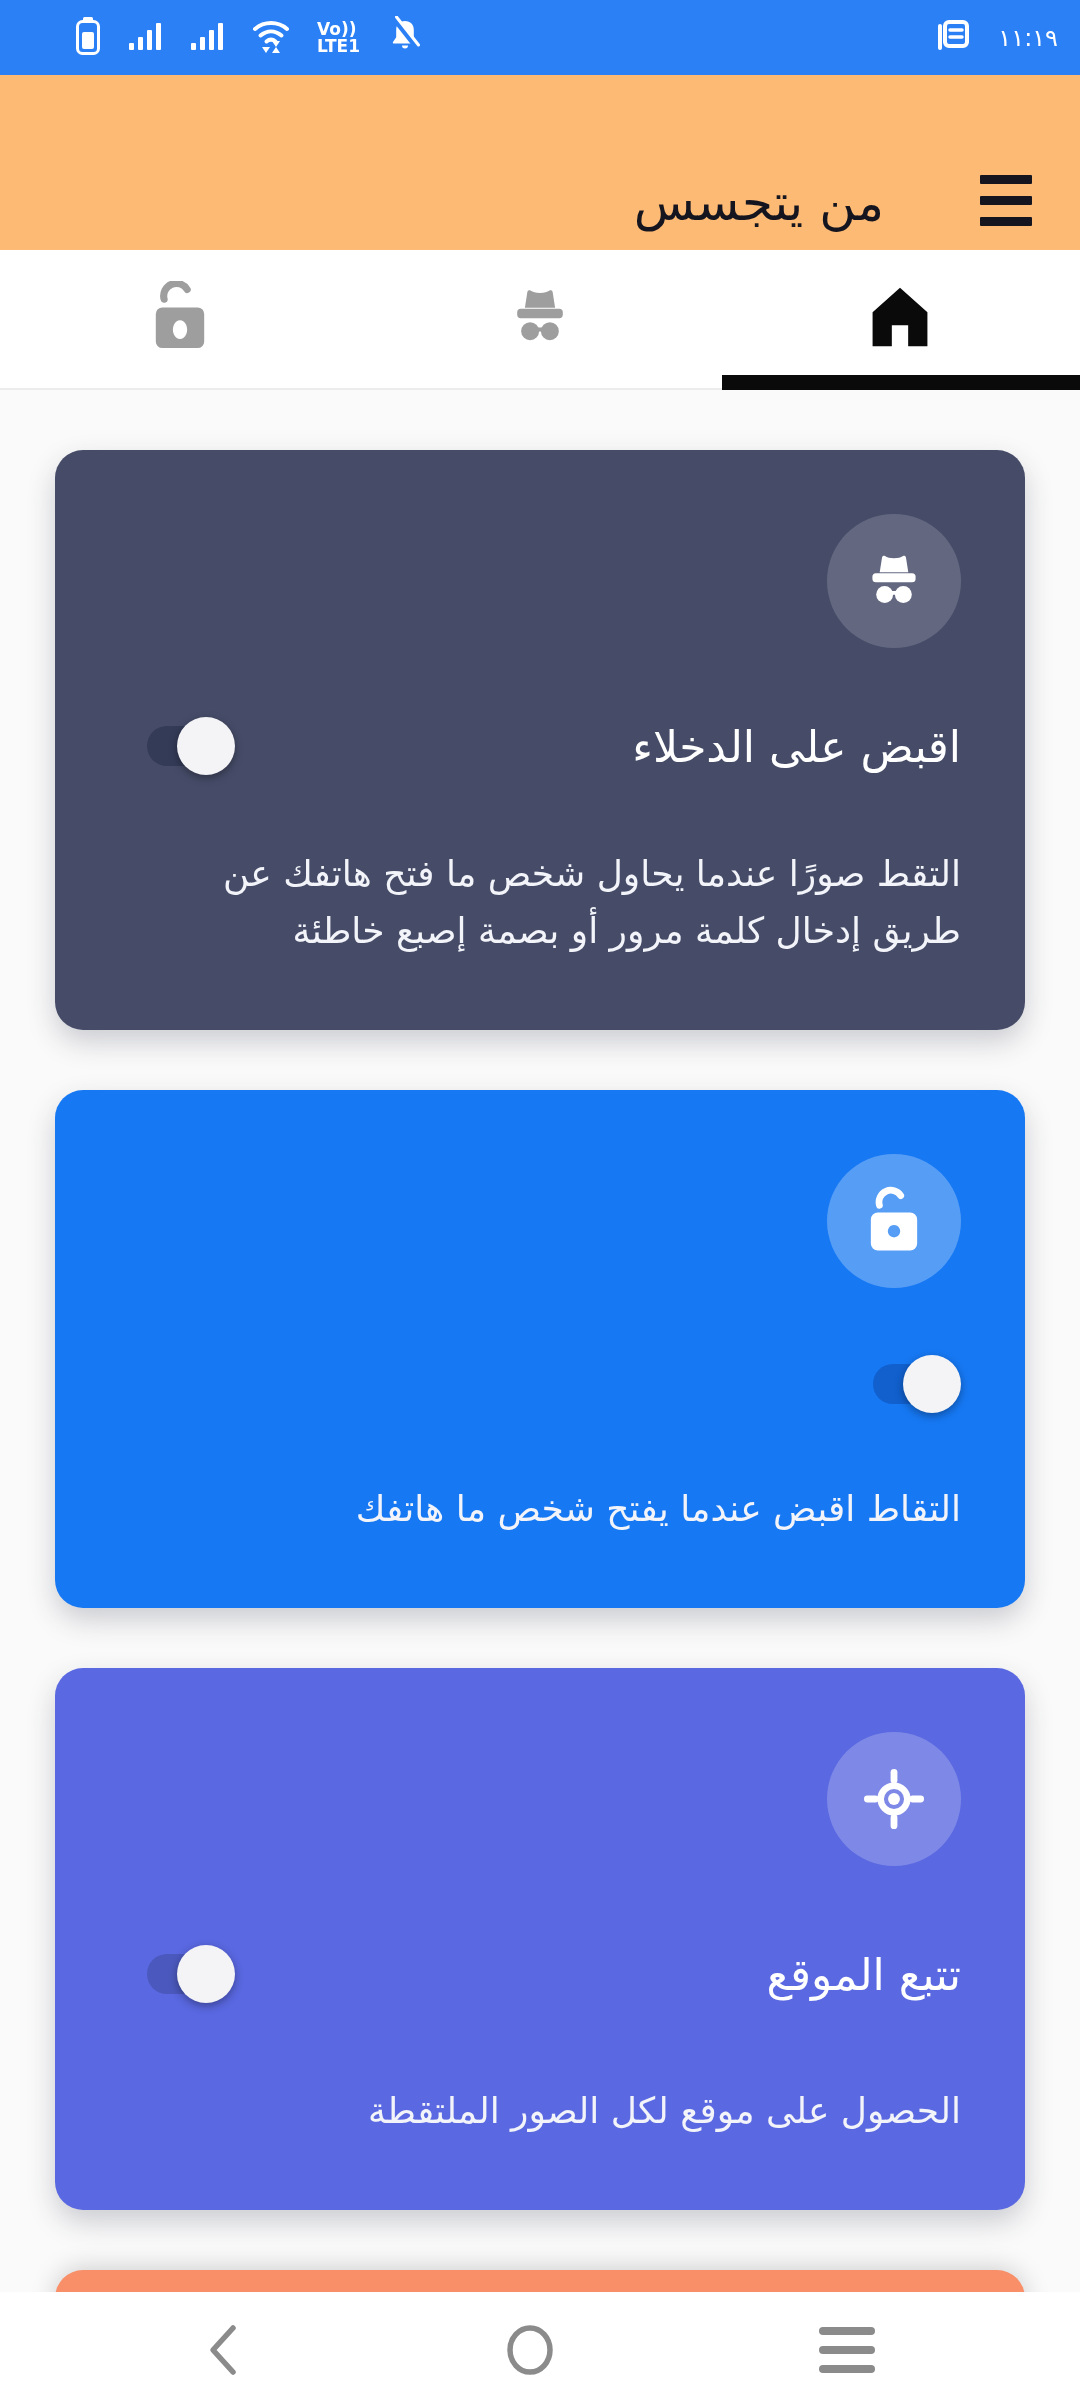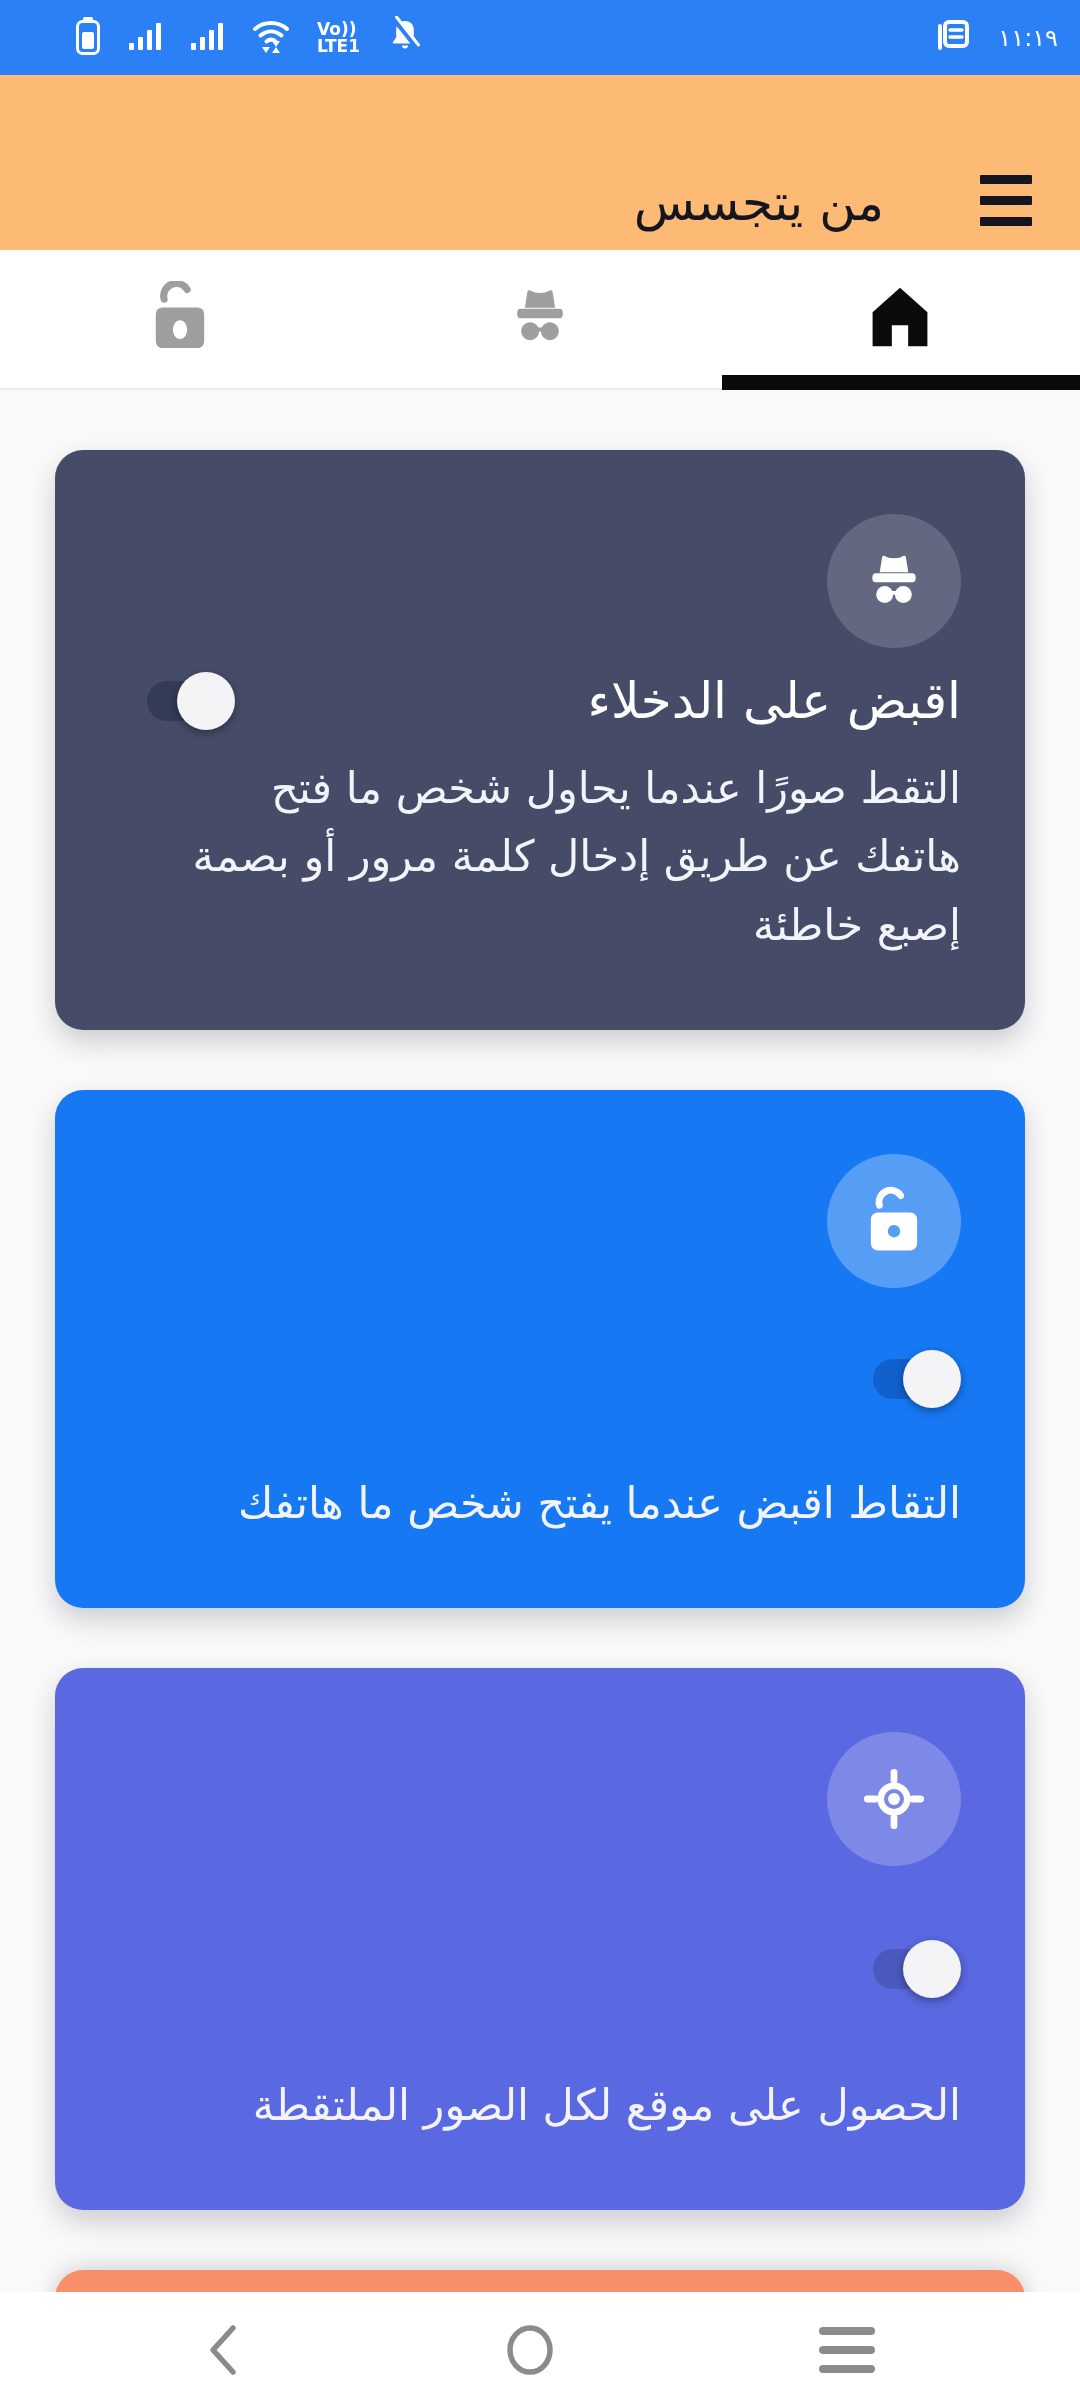"اقبض على الدخلاء" .card-title { font-size: 50px -> 44px }
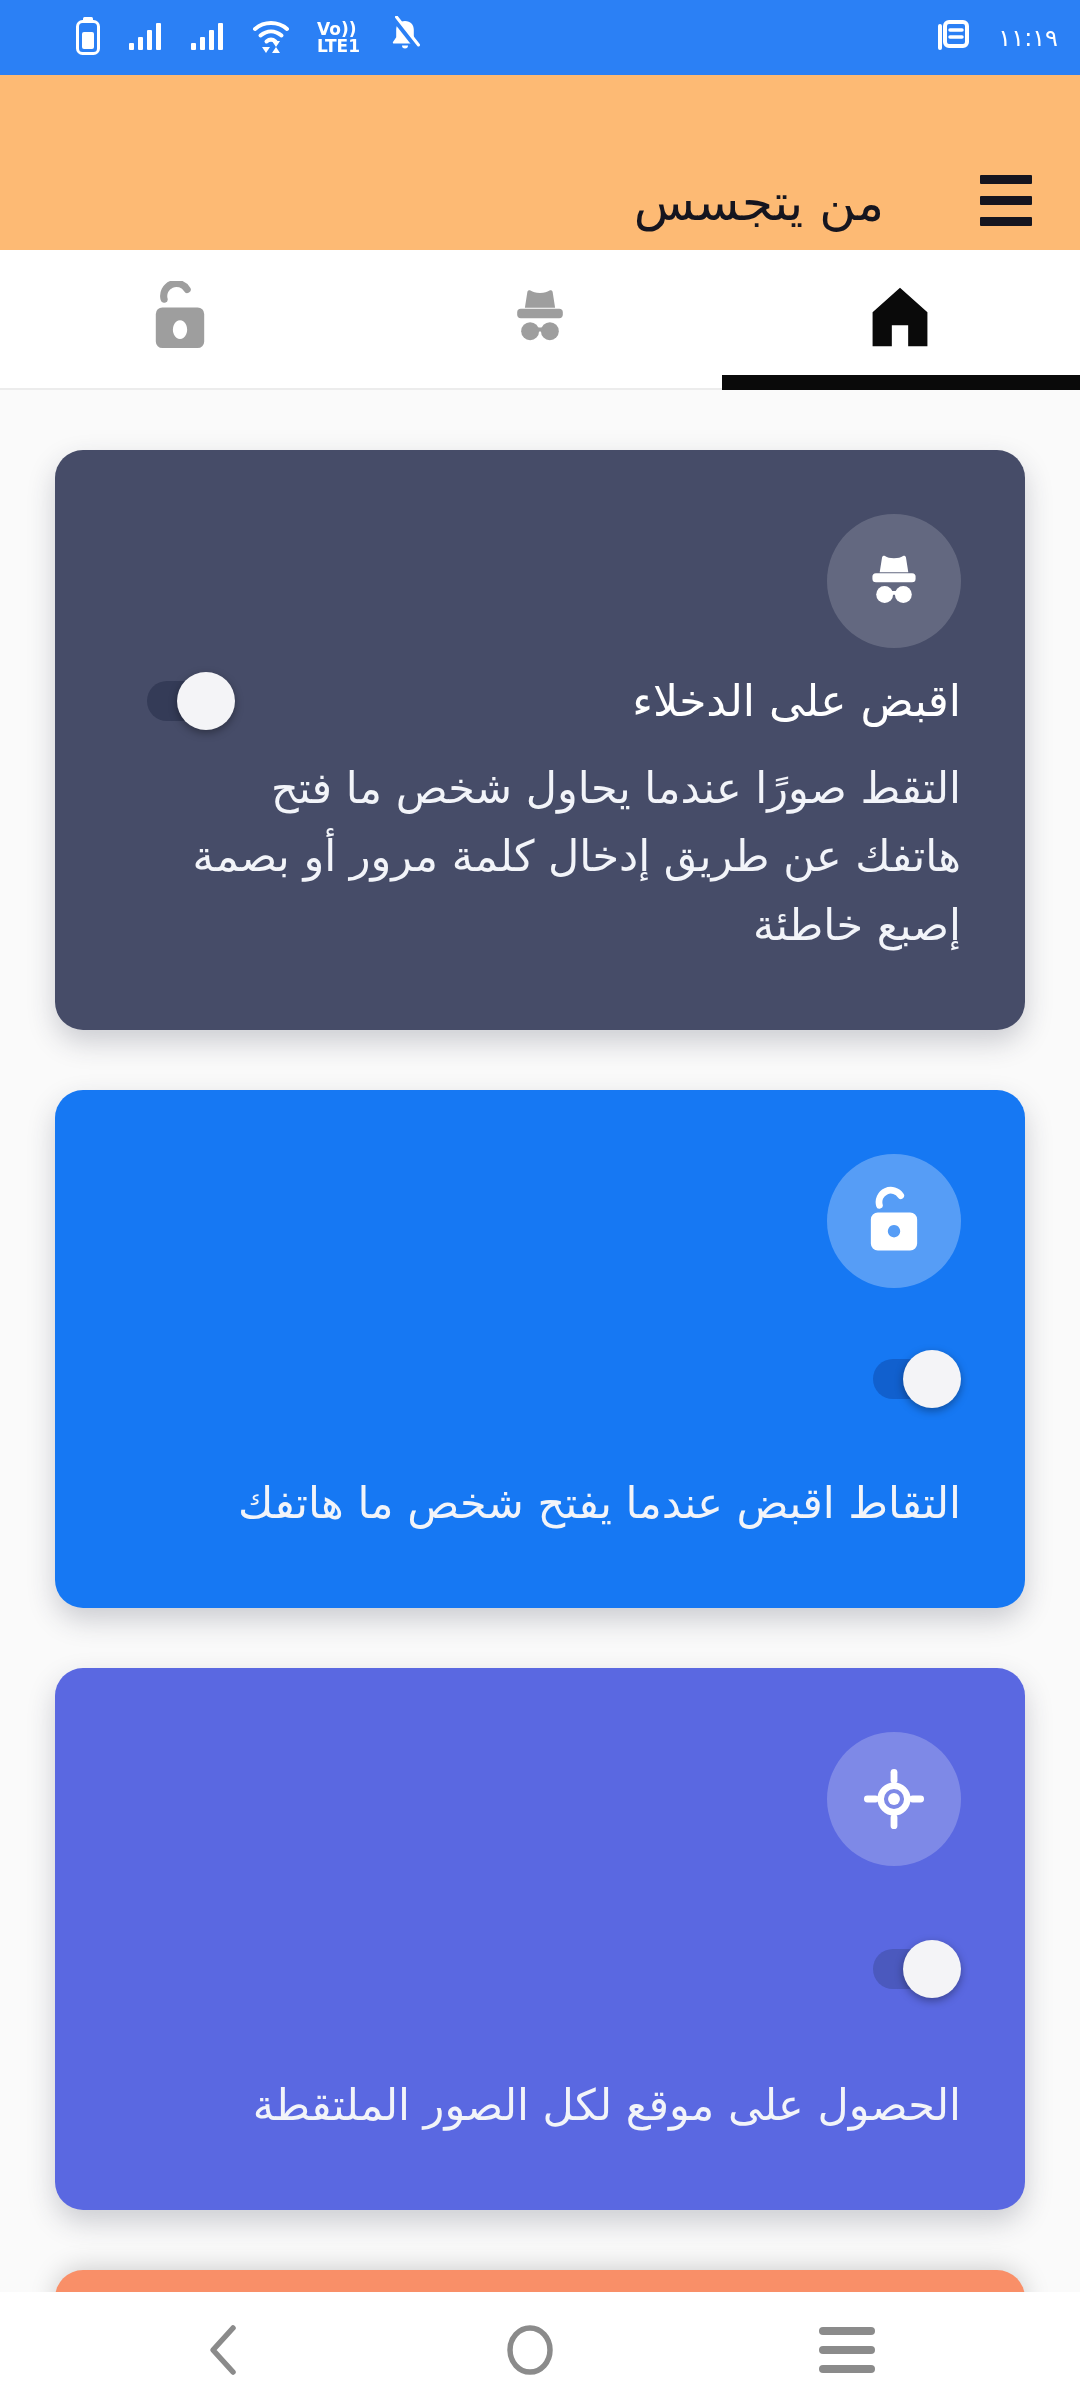"التقط صورًا عندما يحاول شخص" .card-desc { font-size: 43px -> 36px }
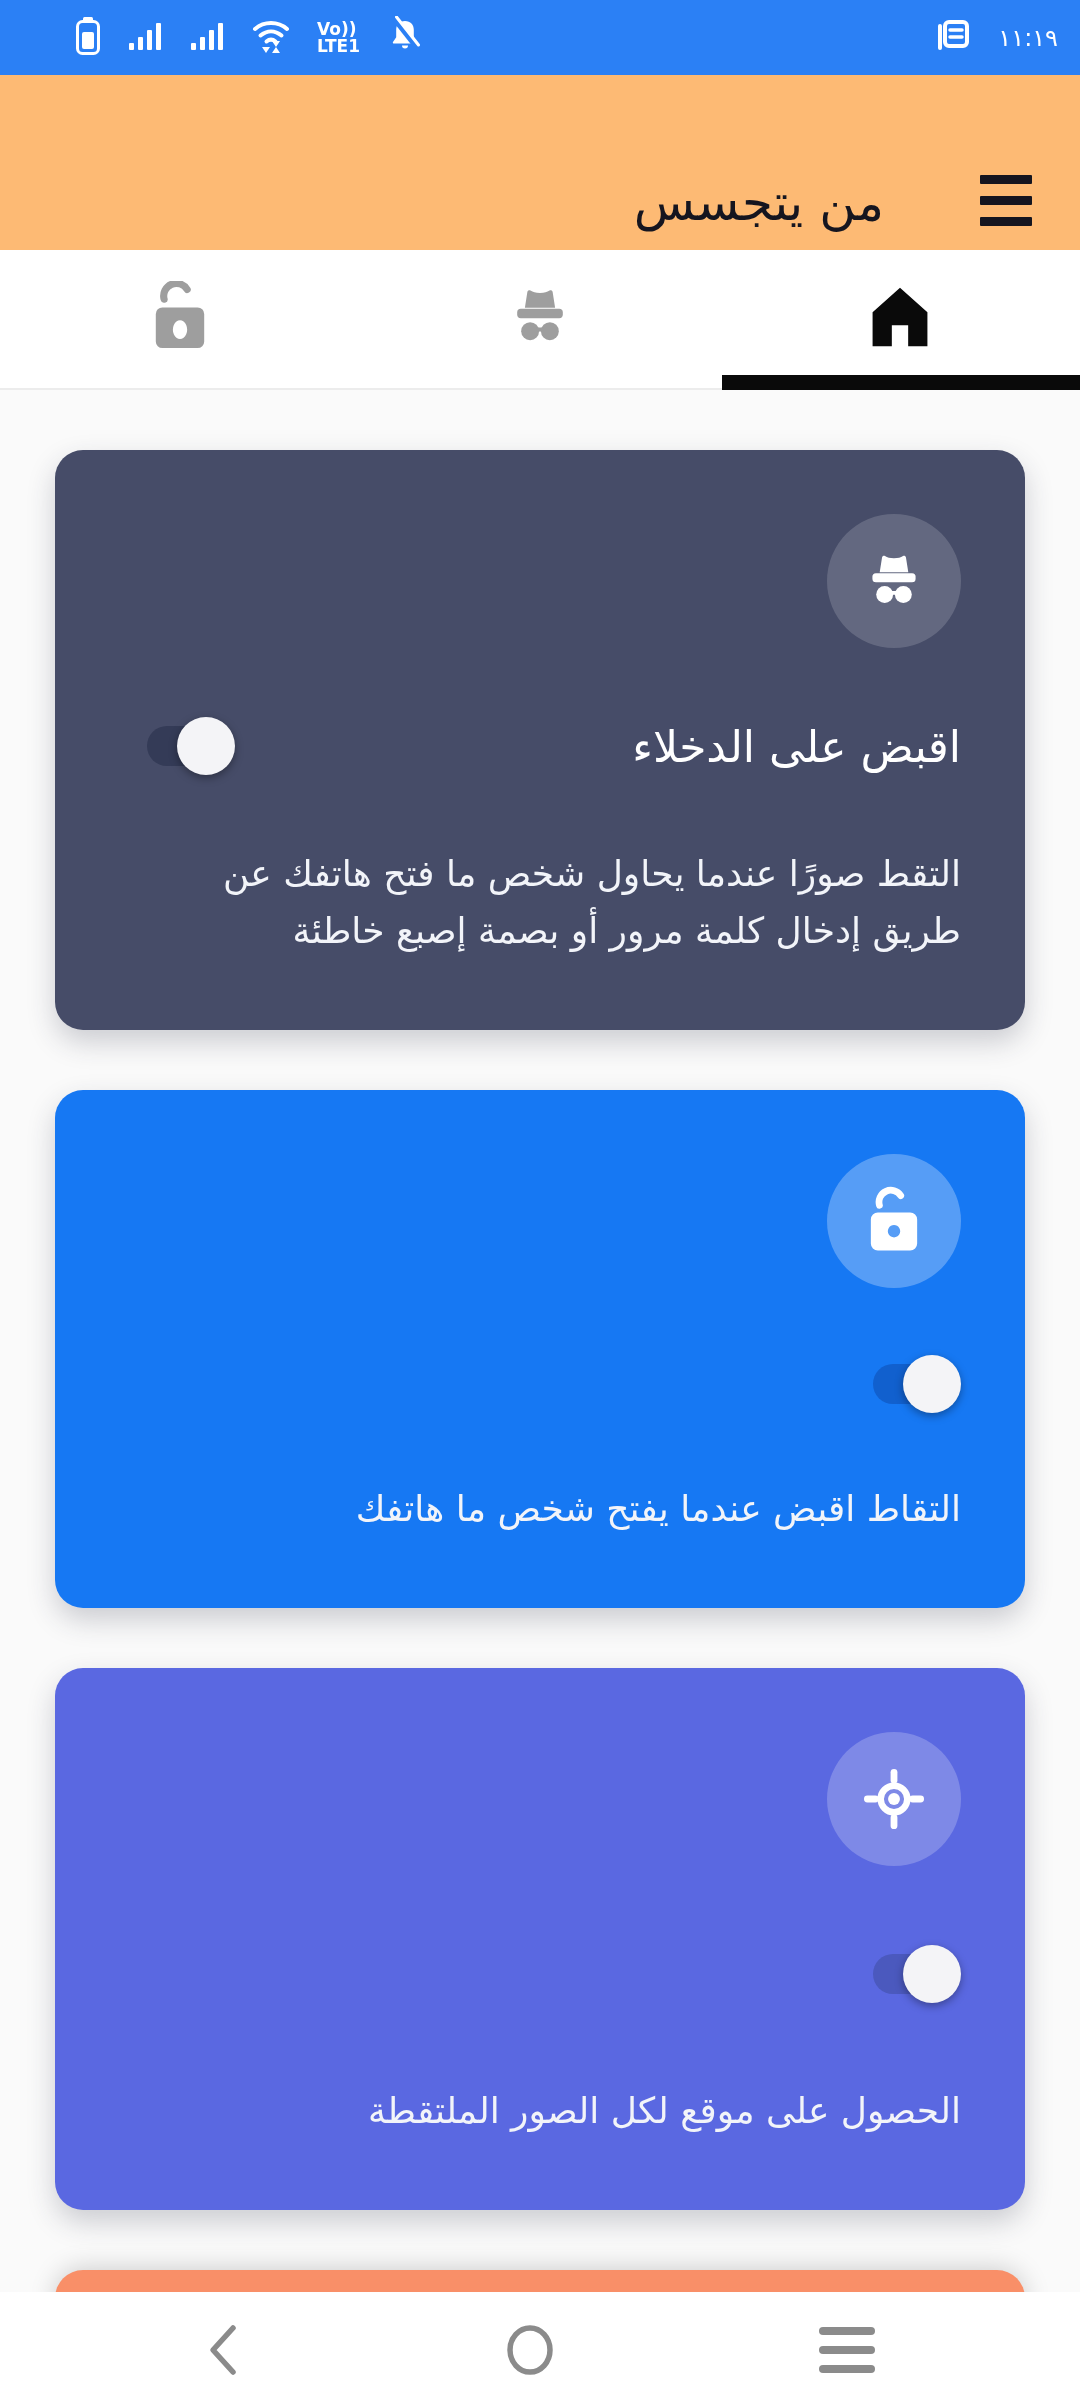"تتبع الموقع" div.card-title { html: none -> <div>تتبع الموقع</div> }
